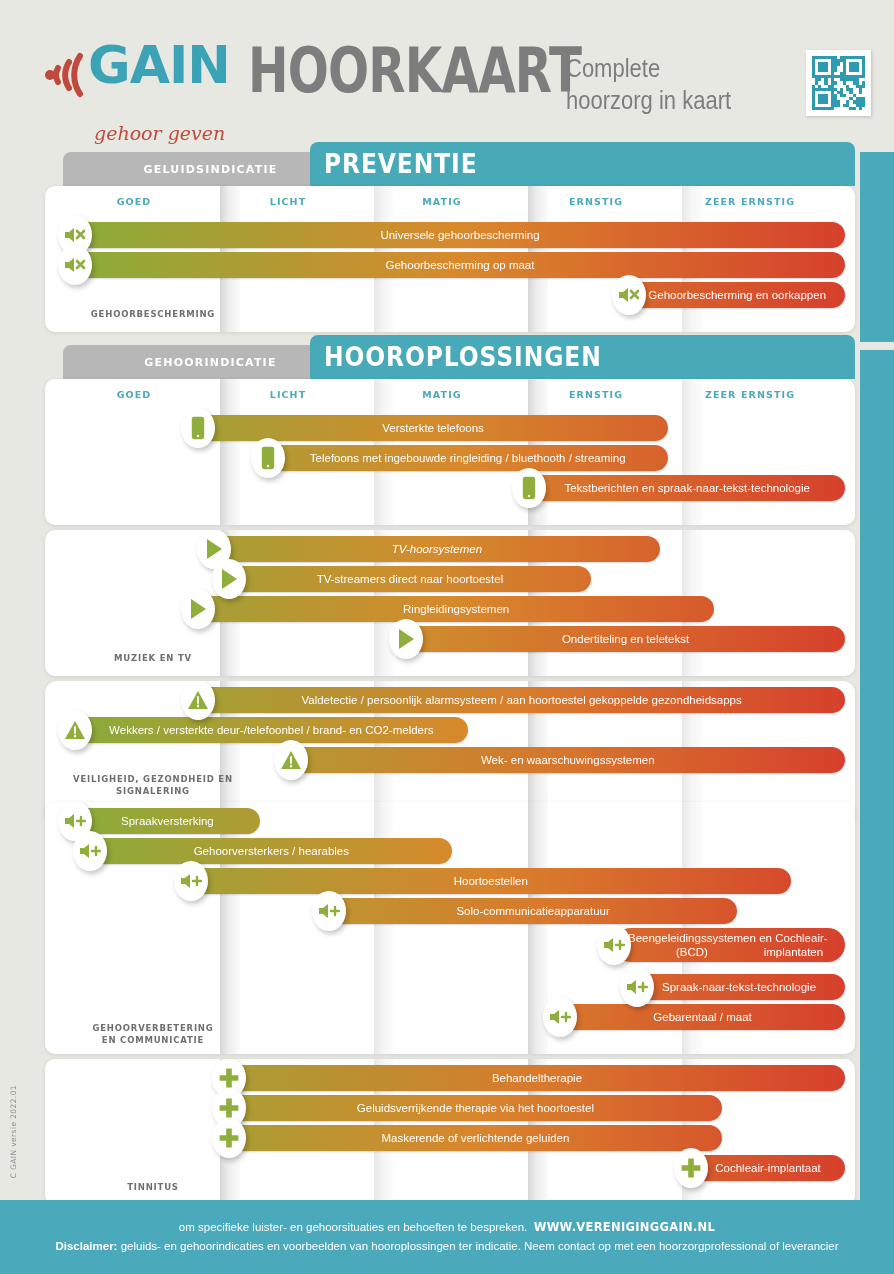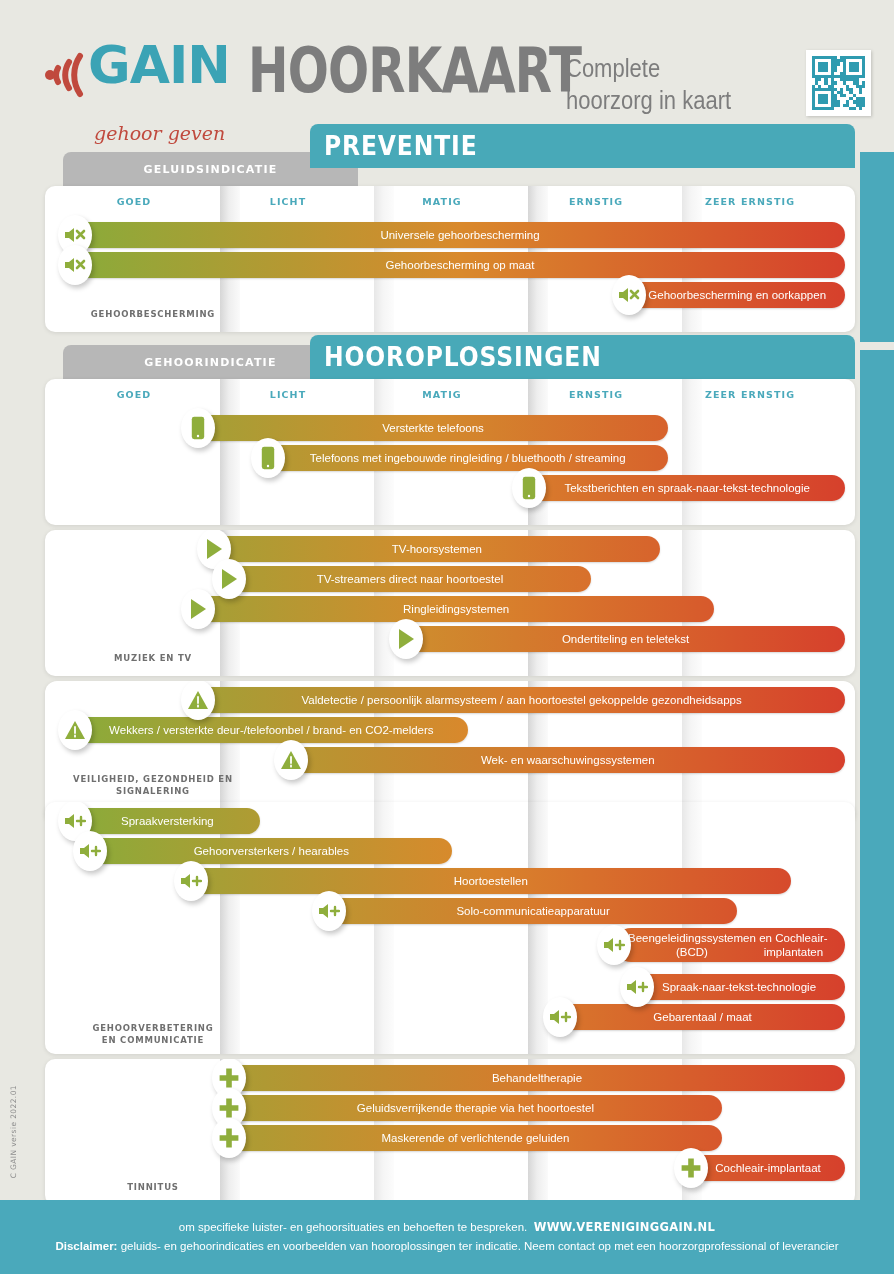"PREVENTIE" div.tab-teal { top: 124px -> 142px }
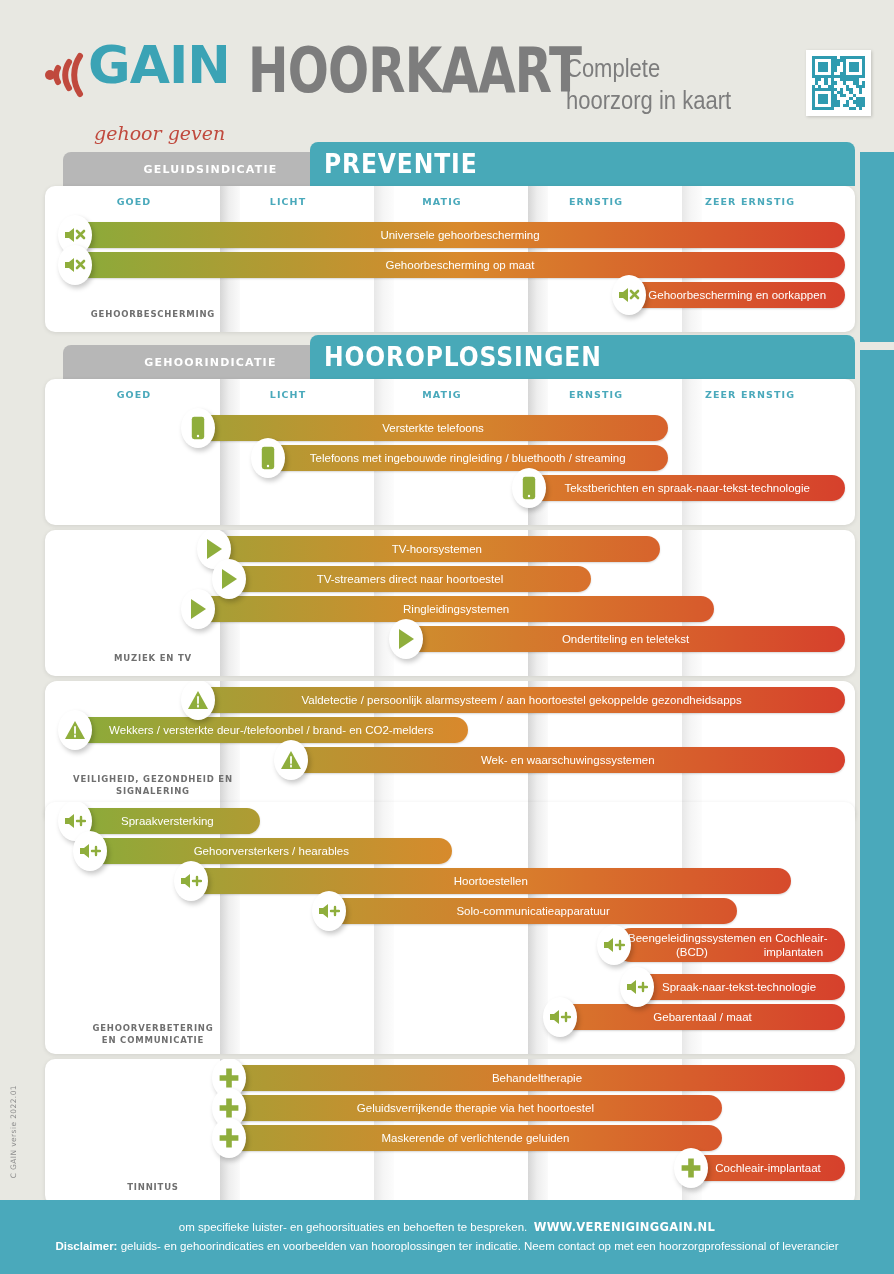"TV-hoorsystemen" div.bar { font-style: none -> italic }
